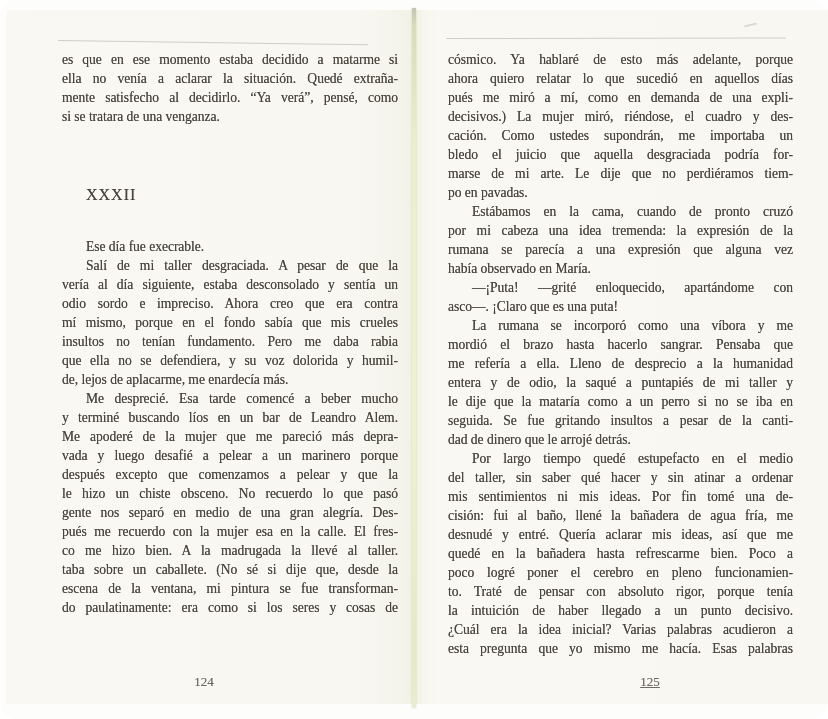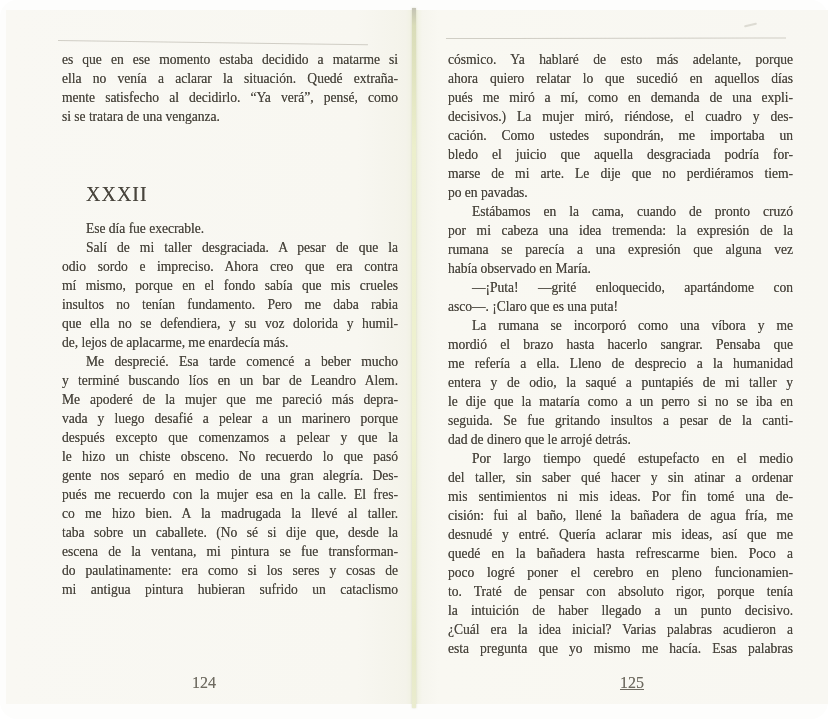"XXXII" .chapter-heading { font-size: 20px -> 16px; margin: 59px 0 15px 0 -> 59px 0 33px 0 }
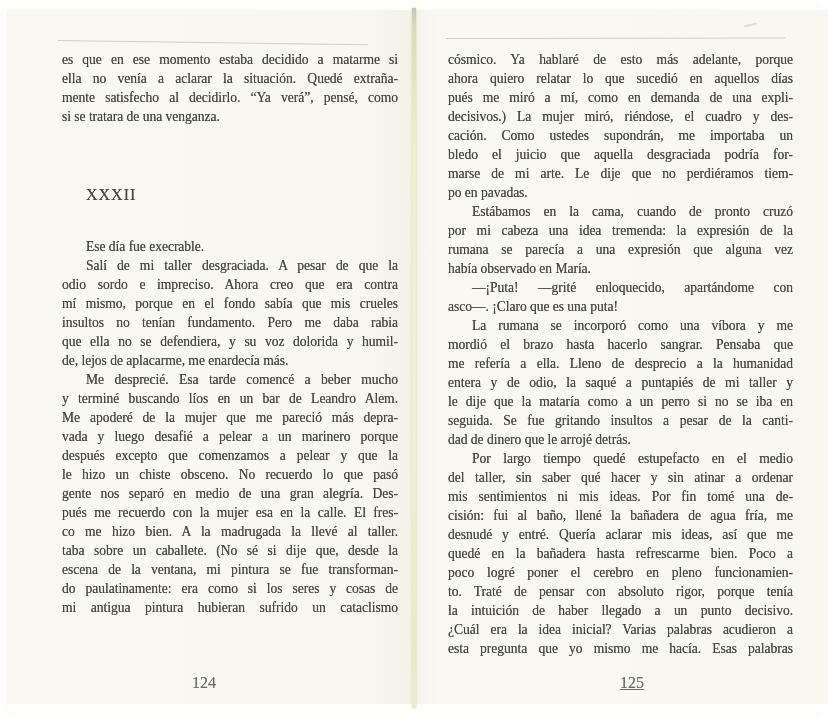"vería al día siguiente, estaba" div.line { html: none -> <div>vería al día siguiente, estaba desconsolado y sentía un</div> }
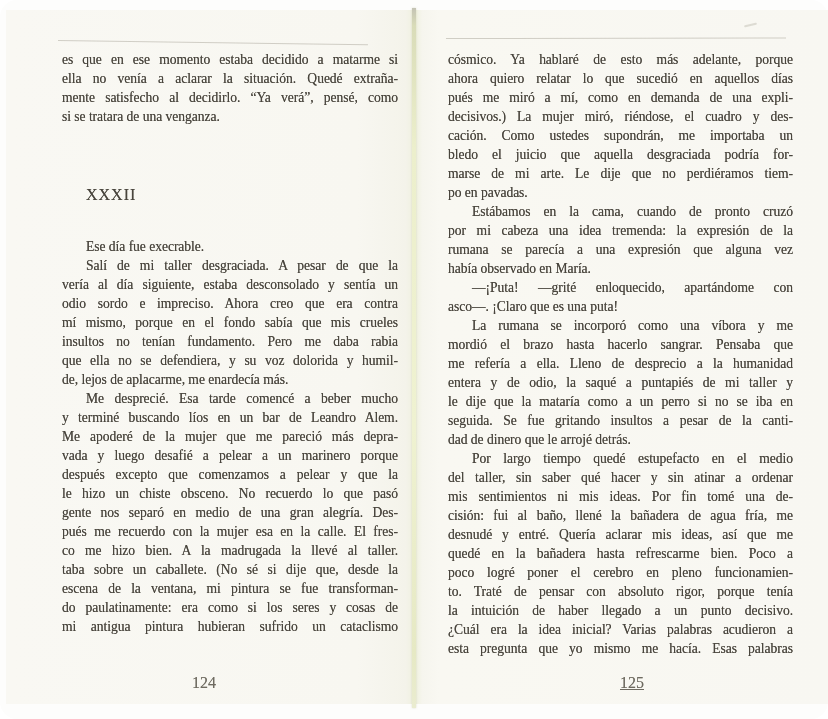"mi antigua pintura hubieran sufrido" div.line { html: <div>mi antigua pintura hubieran sufrido un cataclismo</div> -> none }
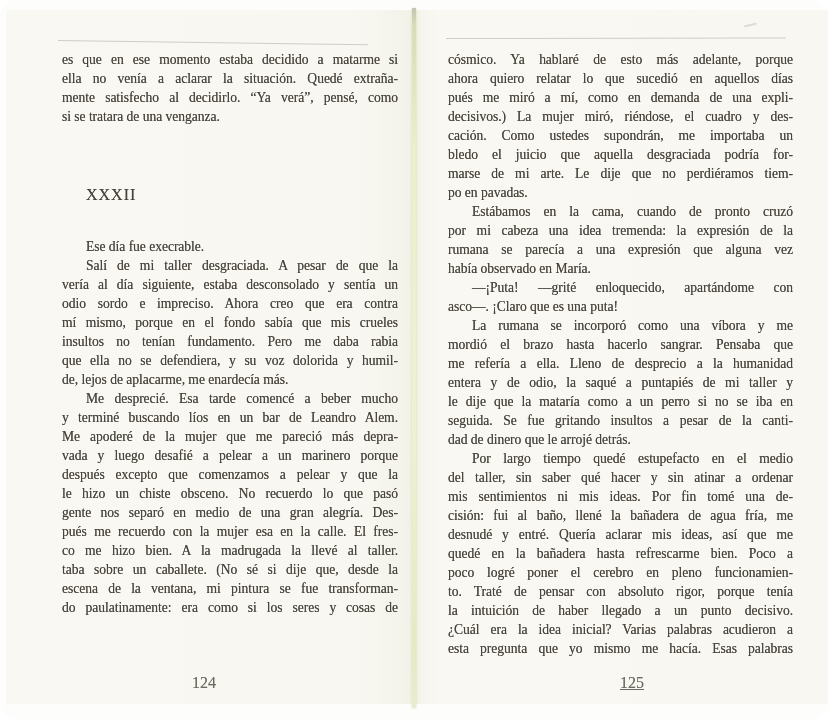"124" .pagenum { font-size: 16px -> 13px }
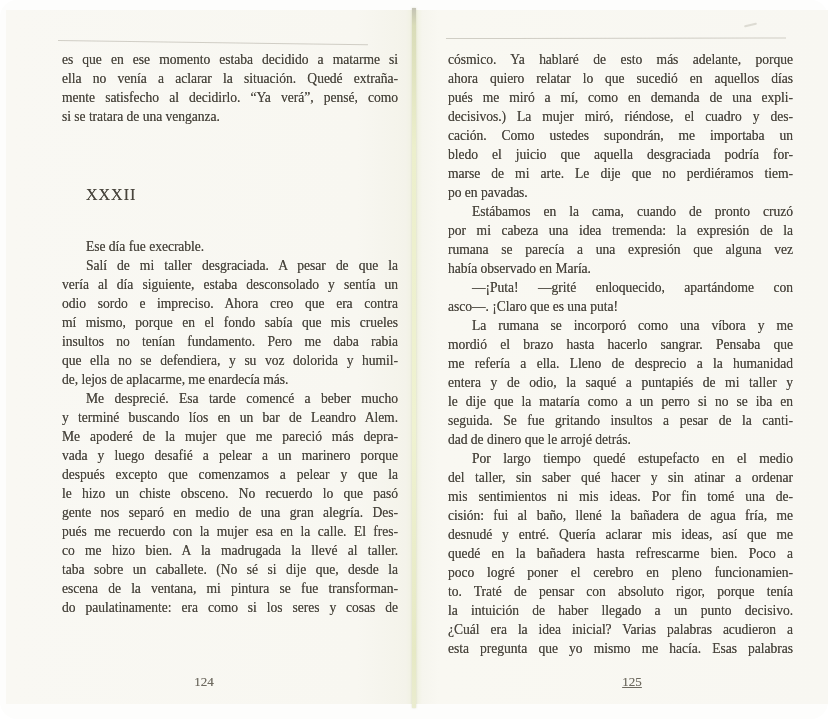"125" .page-right .pagenum { left: 200px -> 218px }
